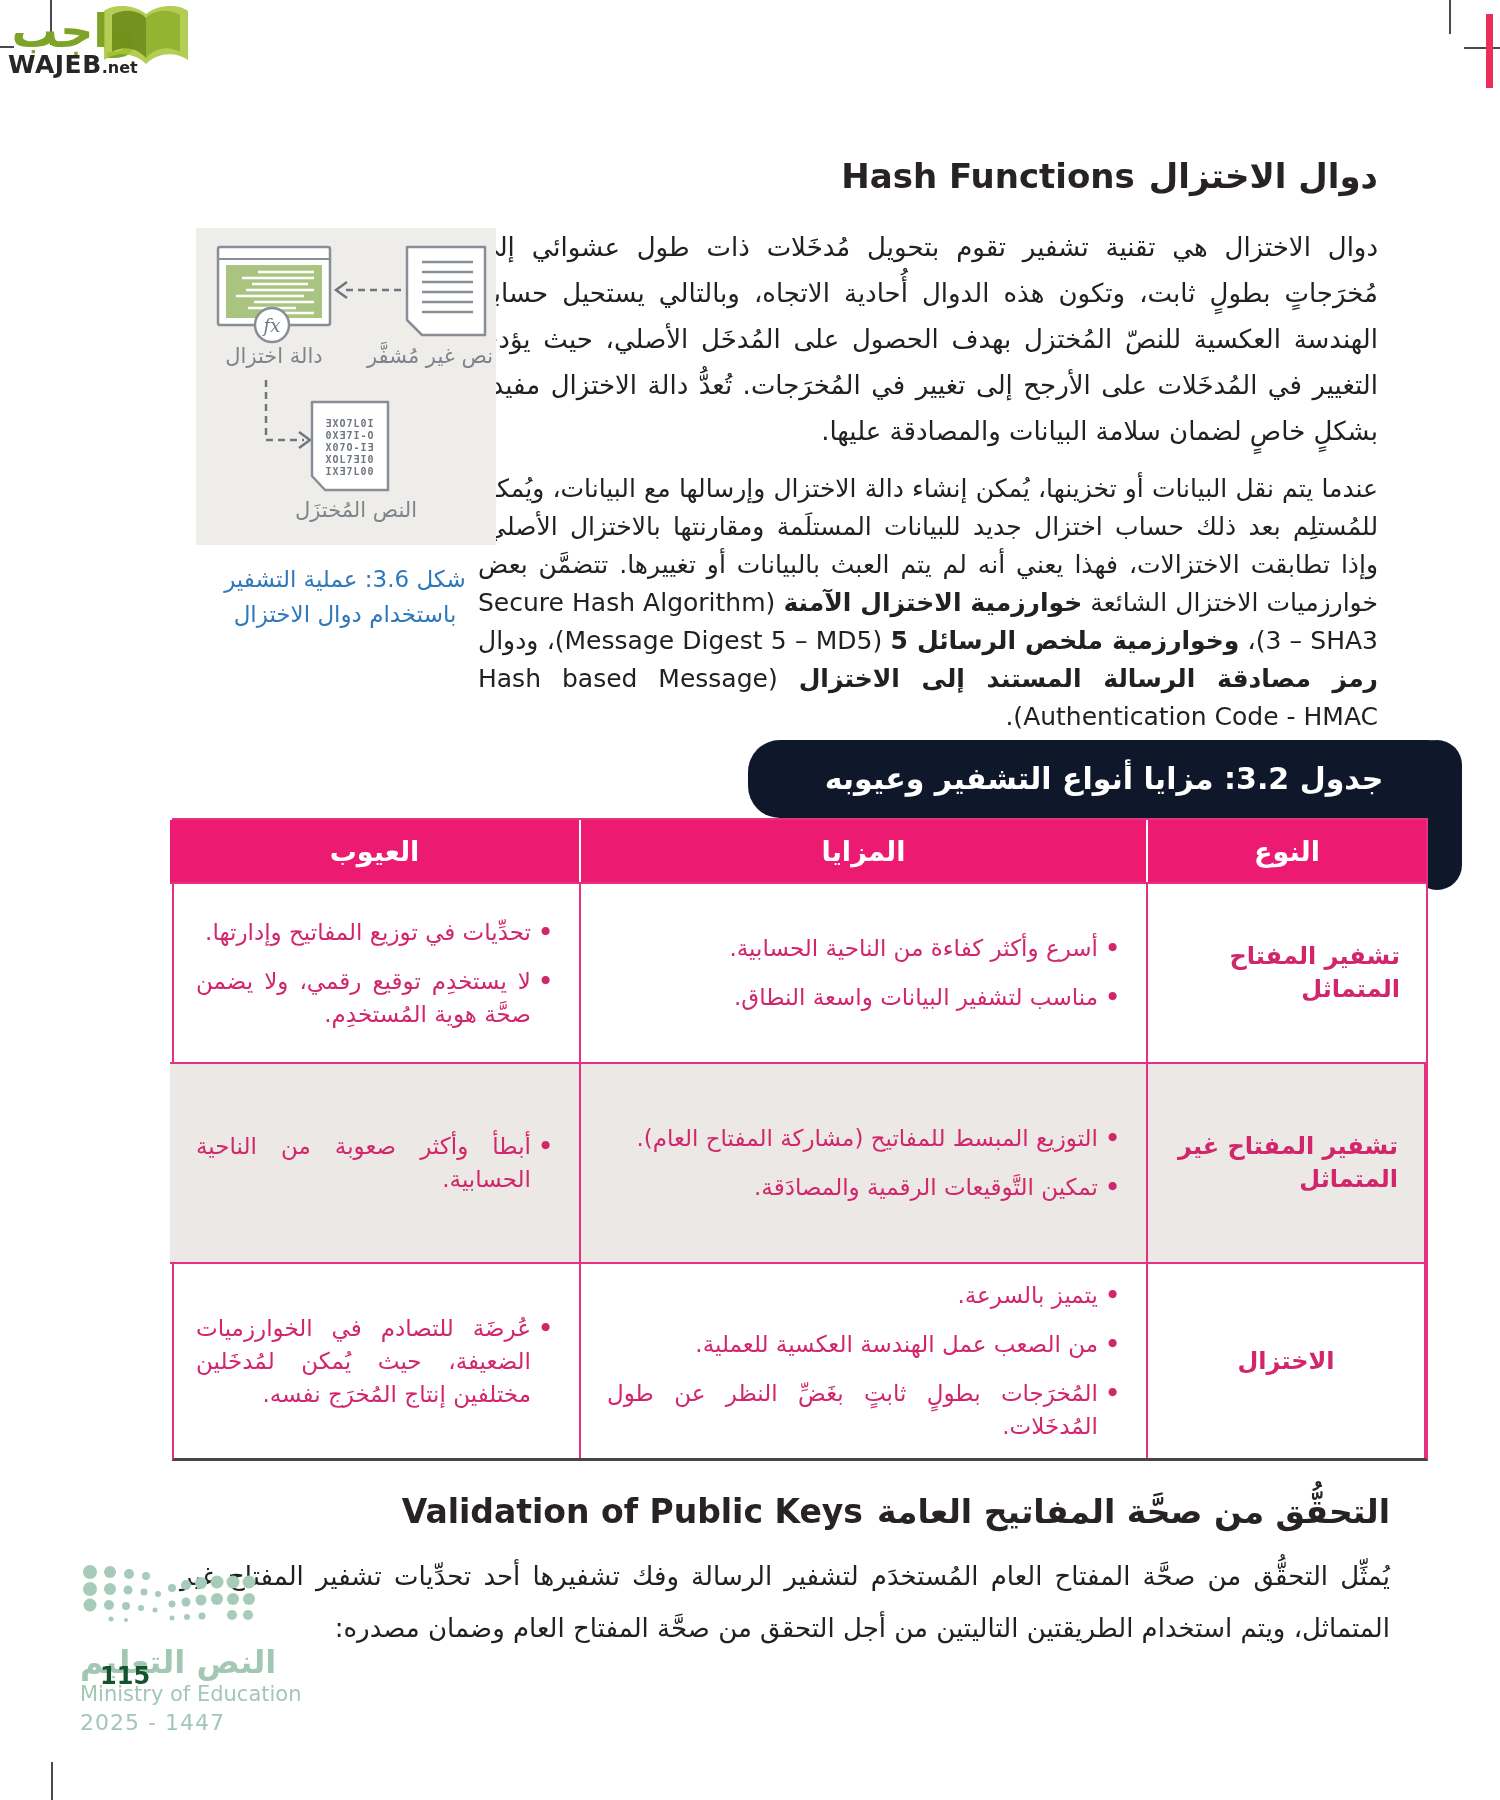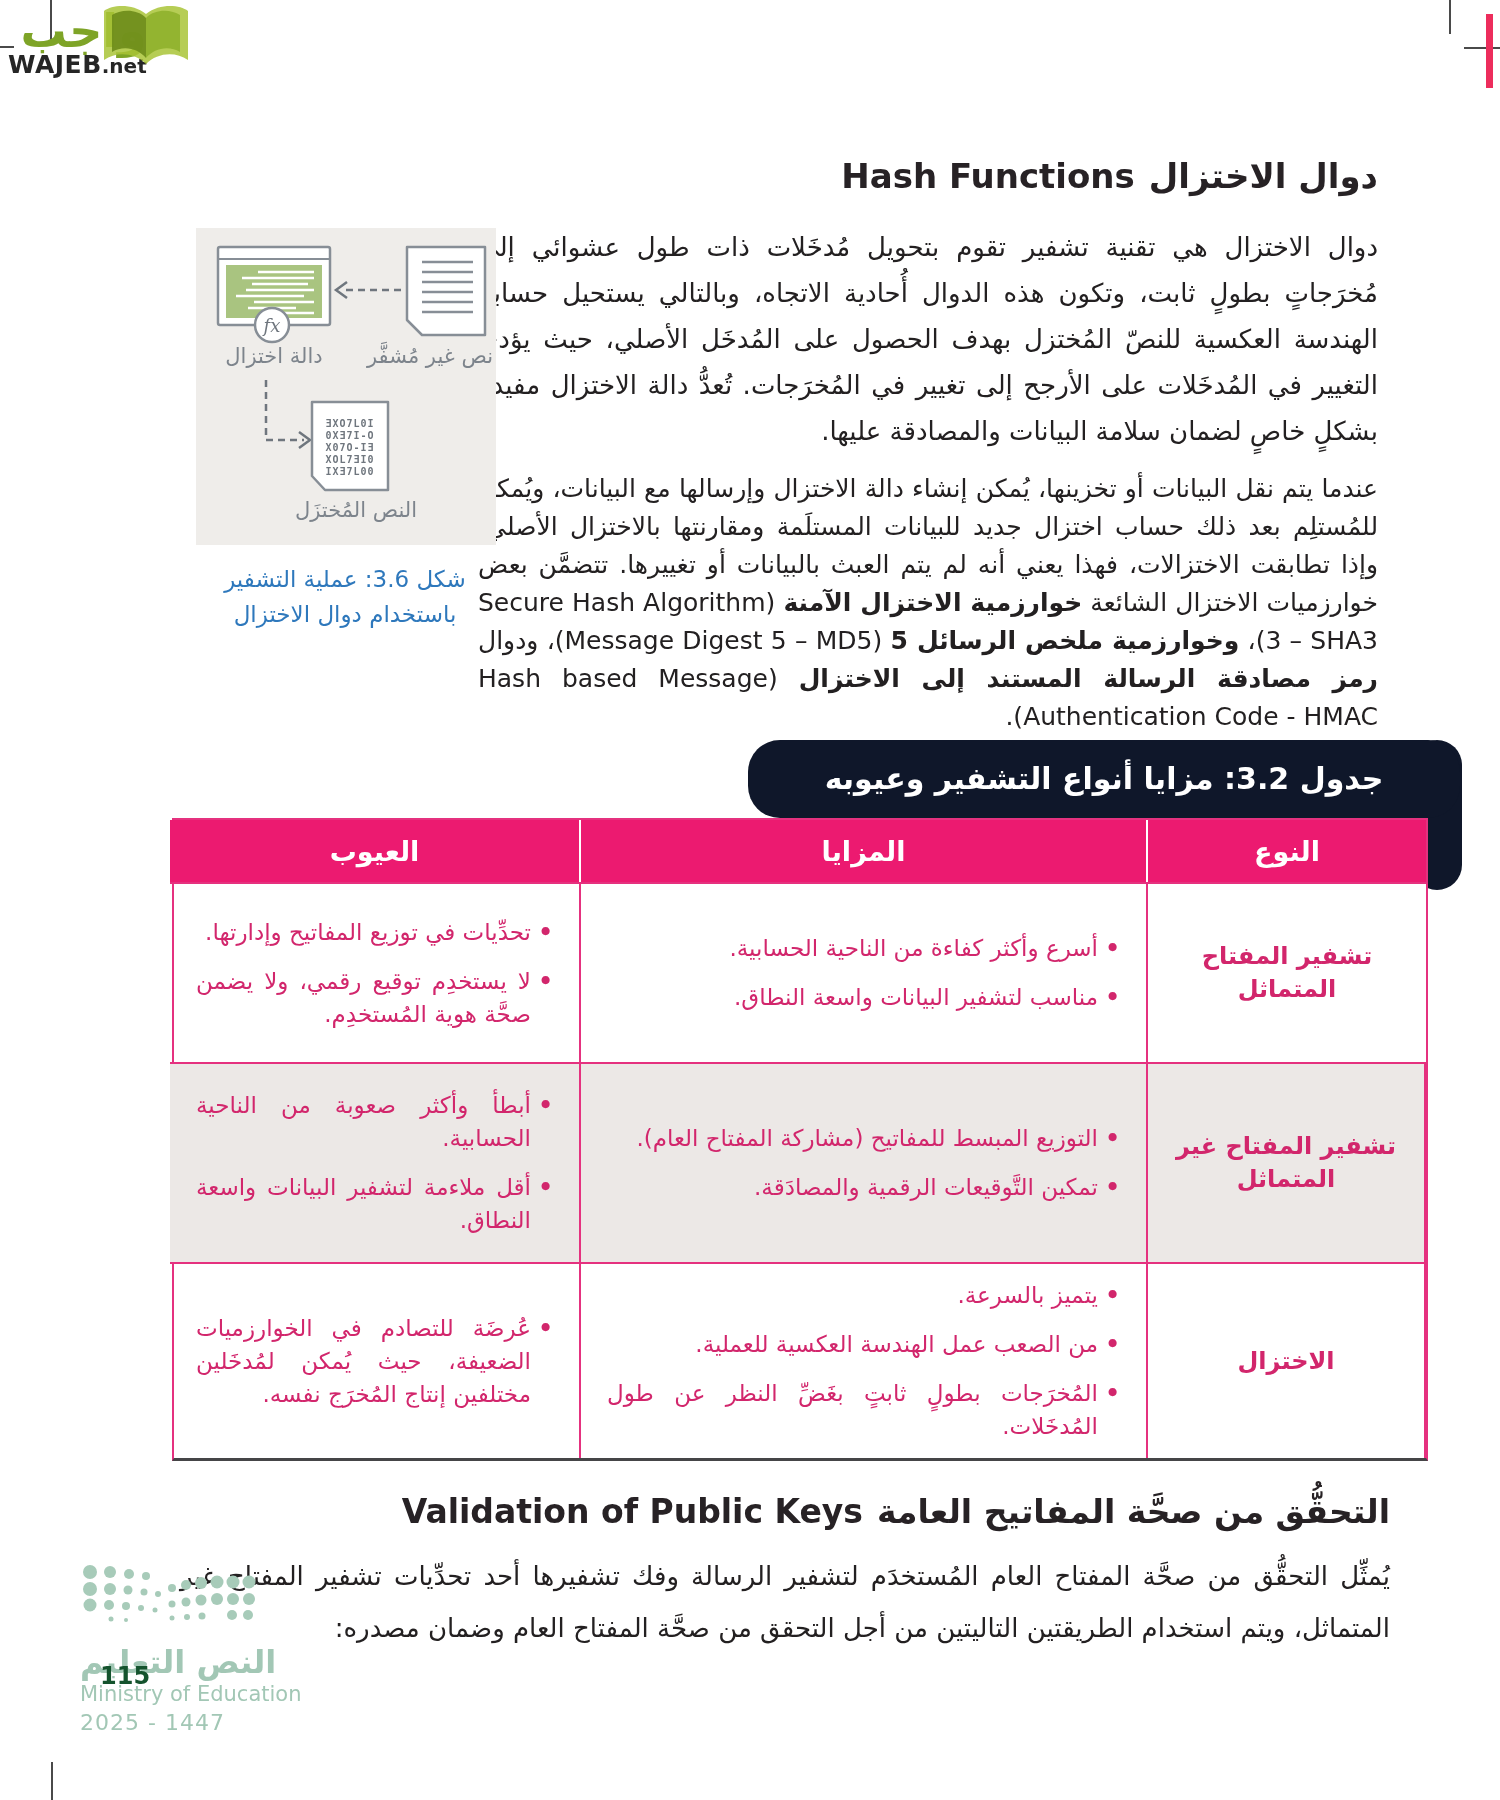".net" .wajeb-net { font-size: 20px -> 16px }
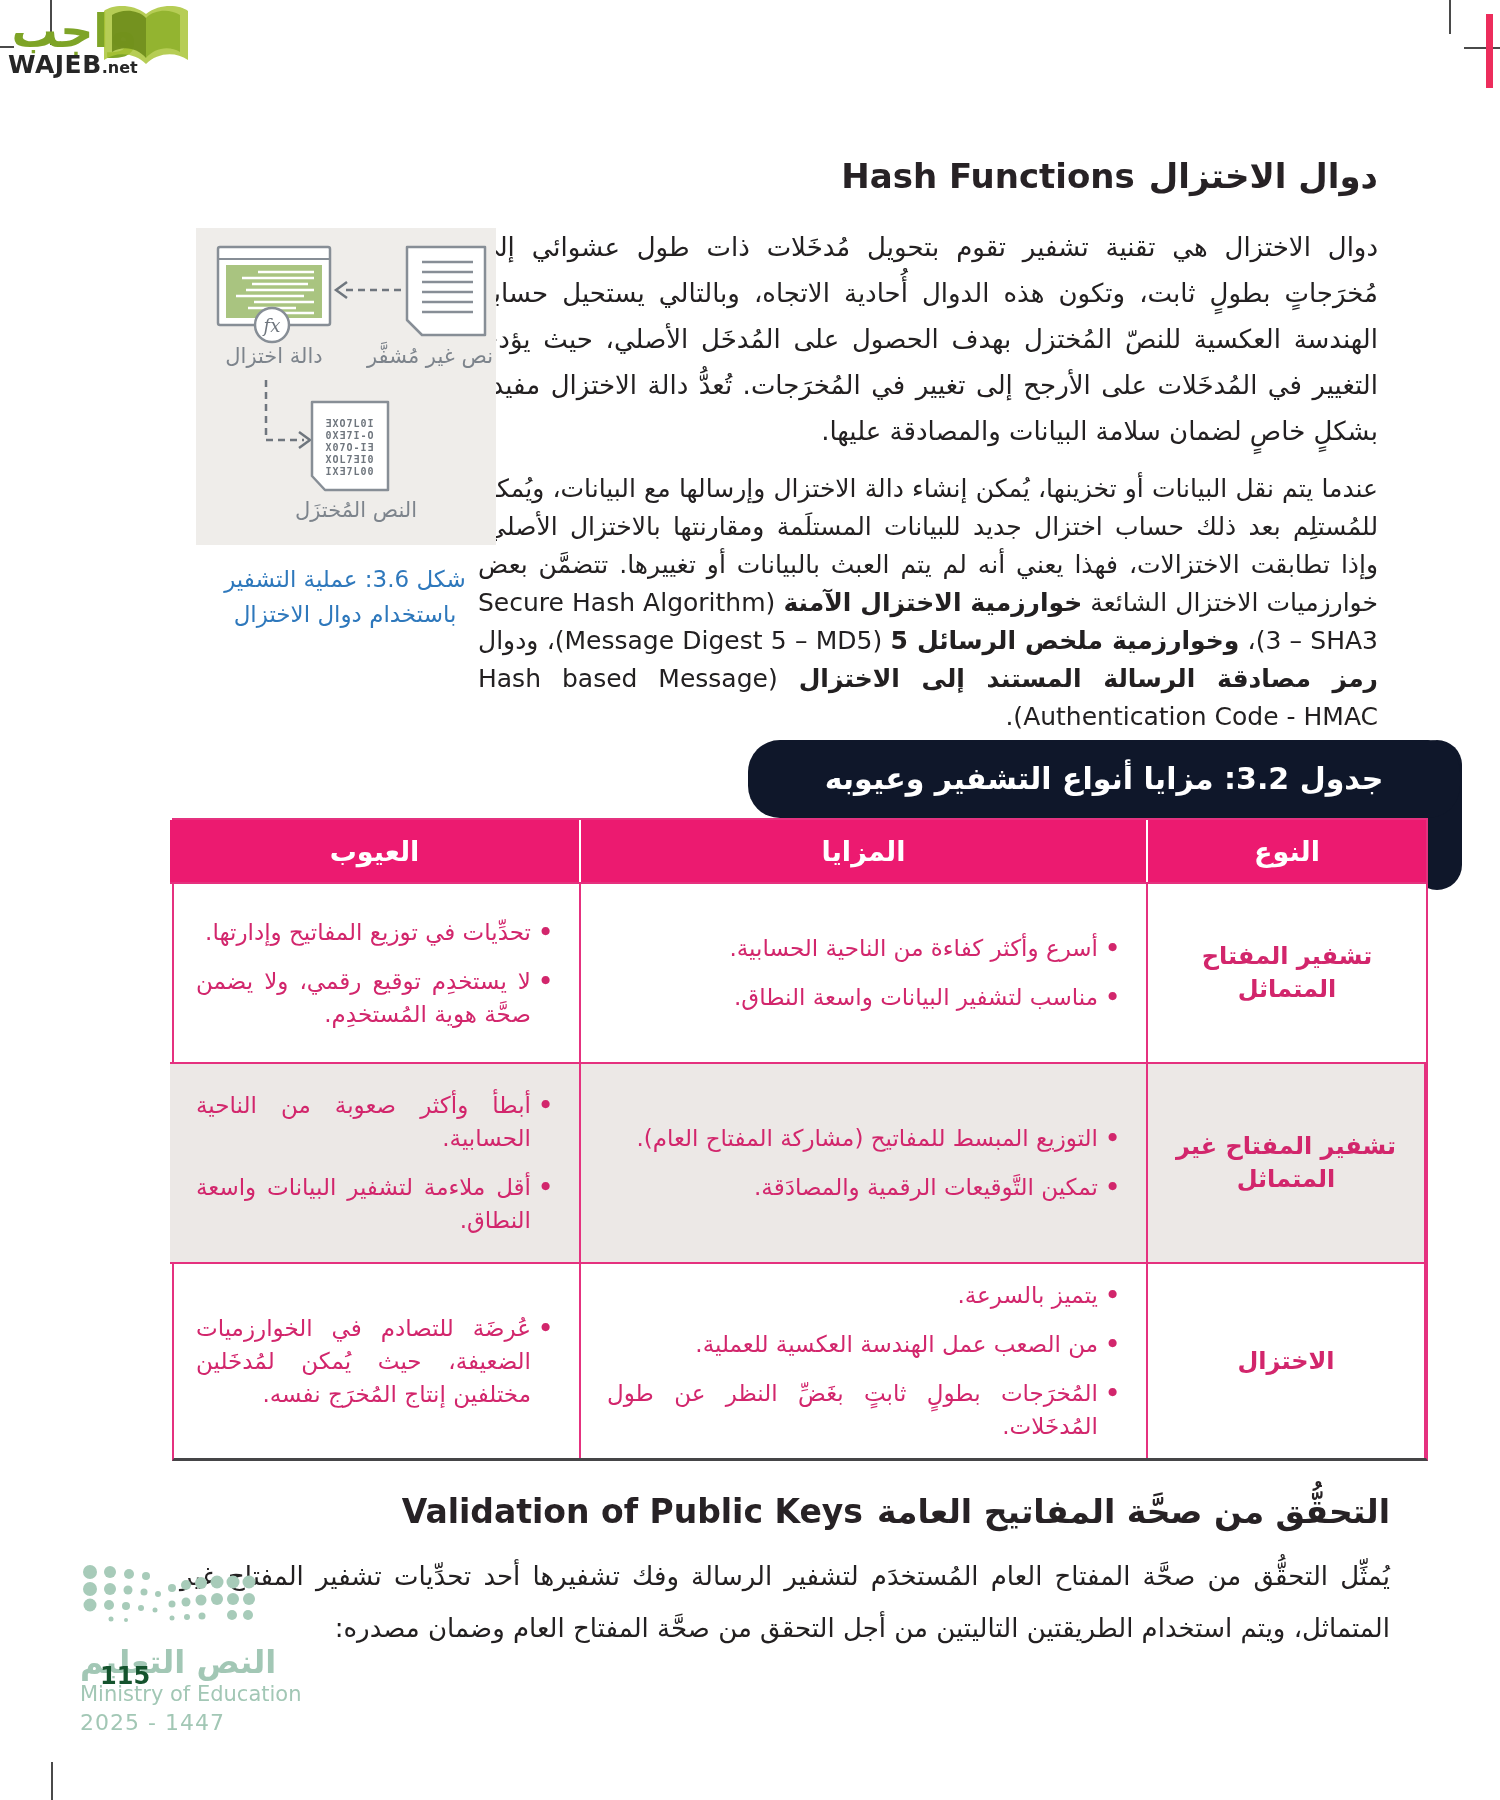"تشفير المفتاح المتماثل" .typecell { text-align: center -> none }
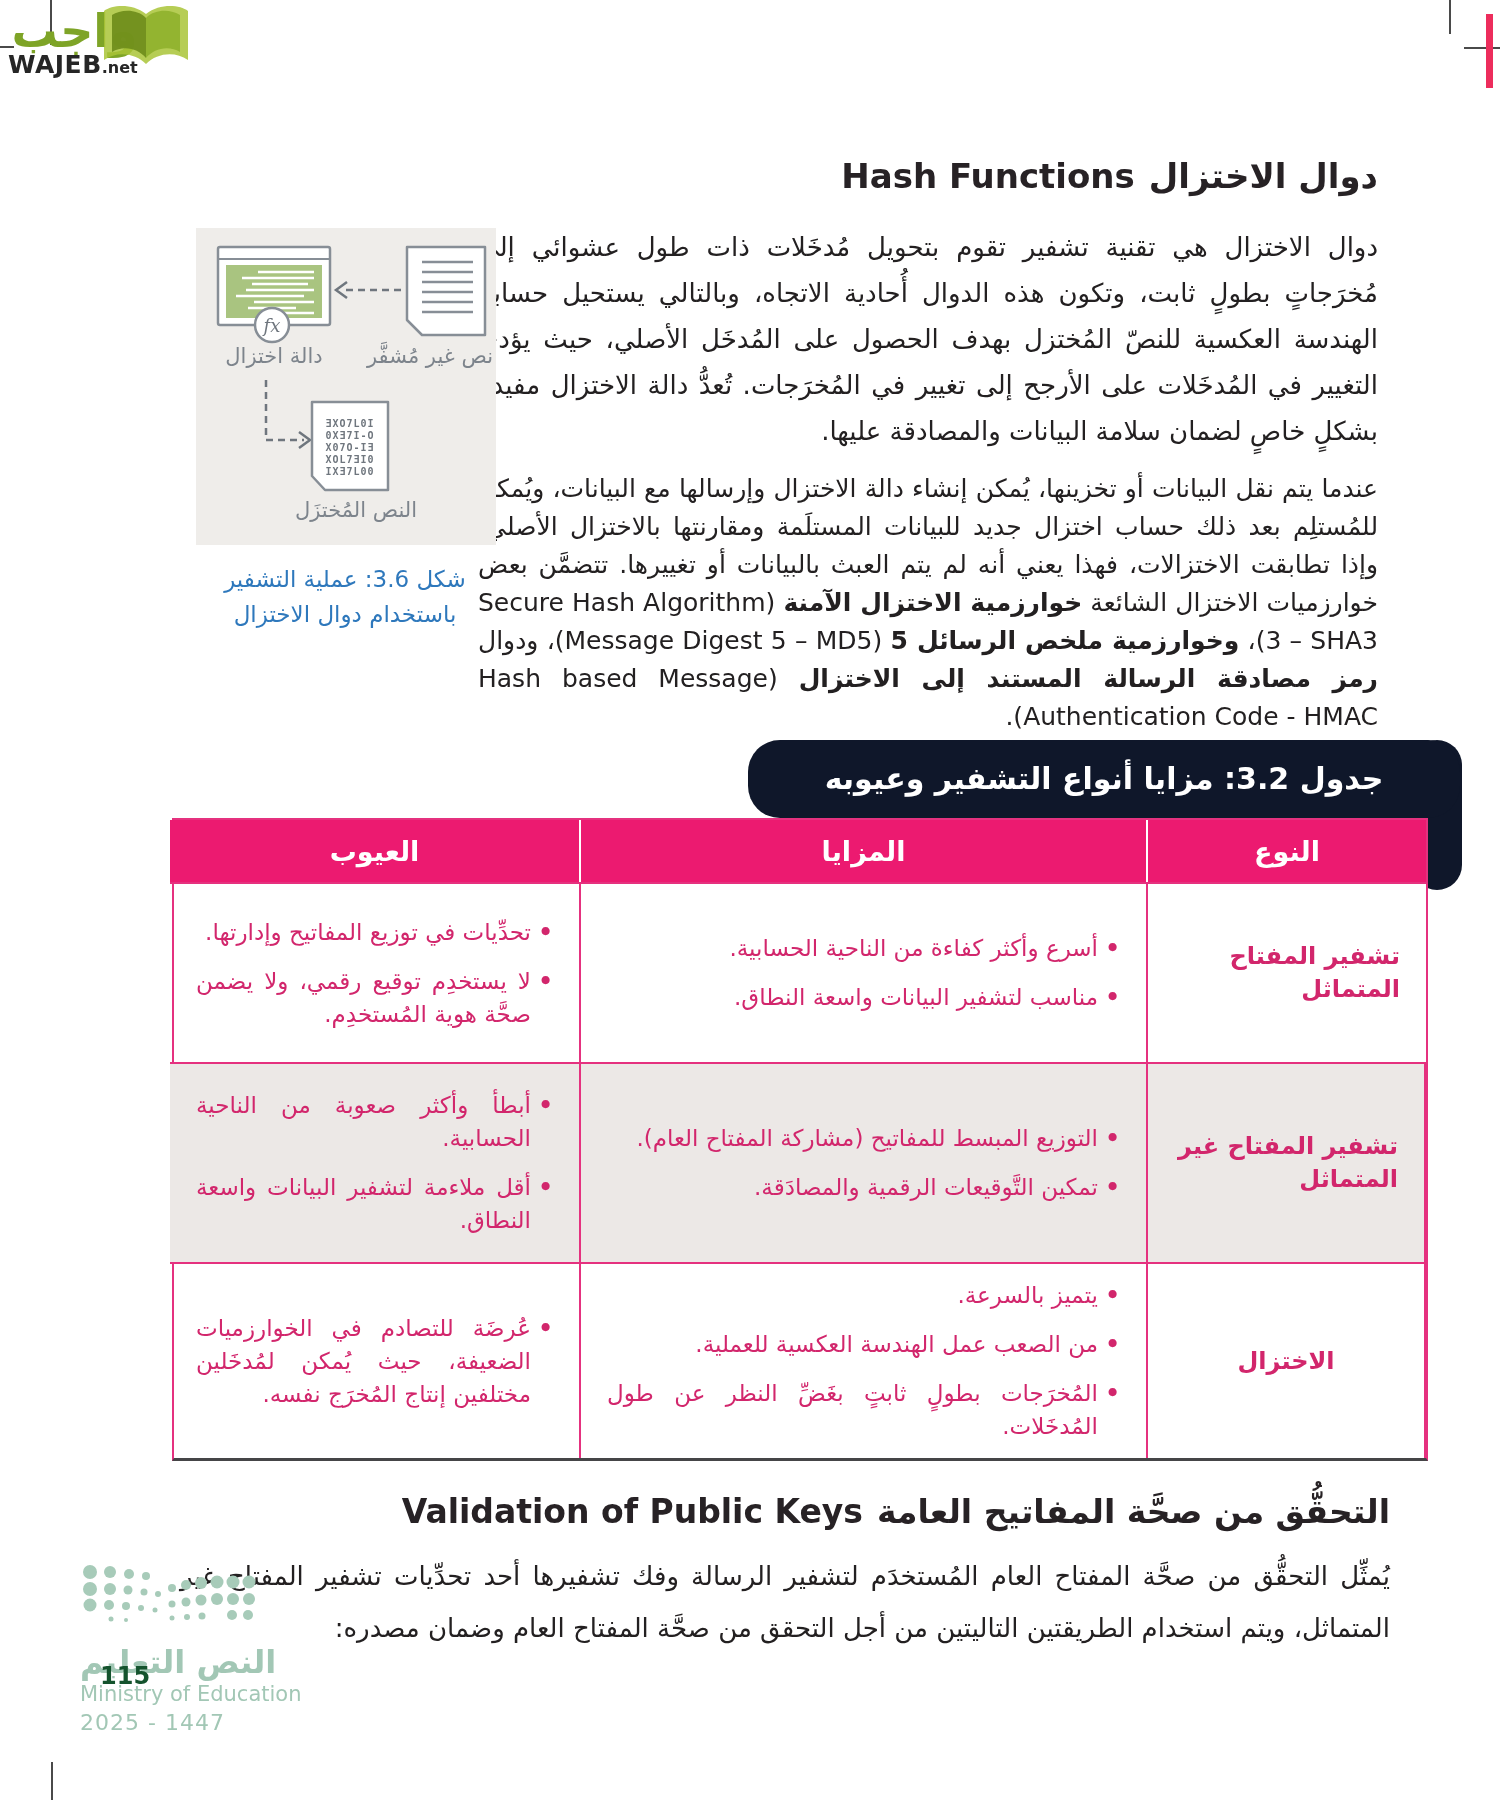"أقل ملاءمة لتشفير البيانات واسعة" div.bullet { html: <div>أقل ملاءمة لتشفير البيانات واسعة النطاق.</div> -> none }
